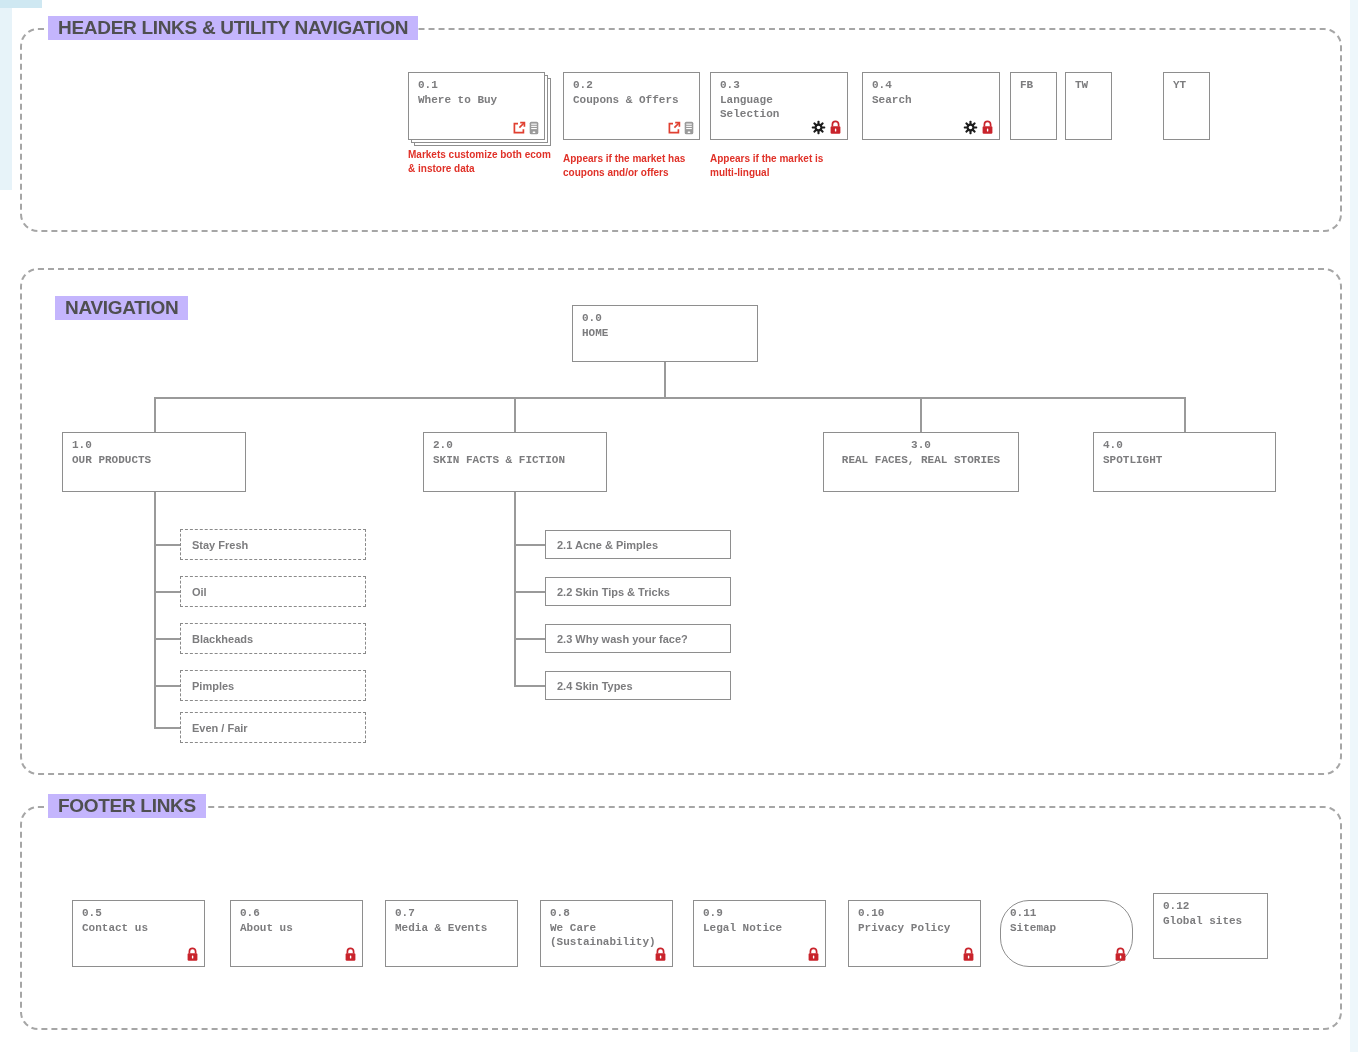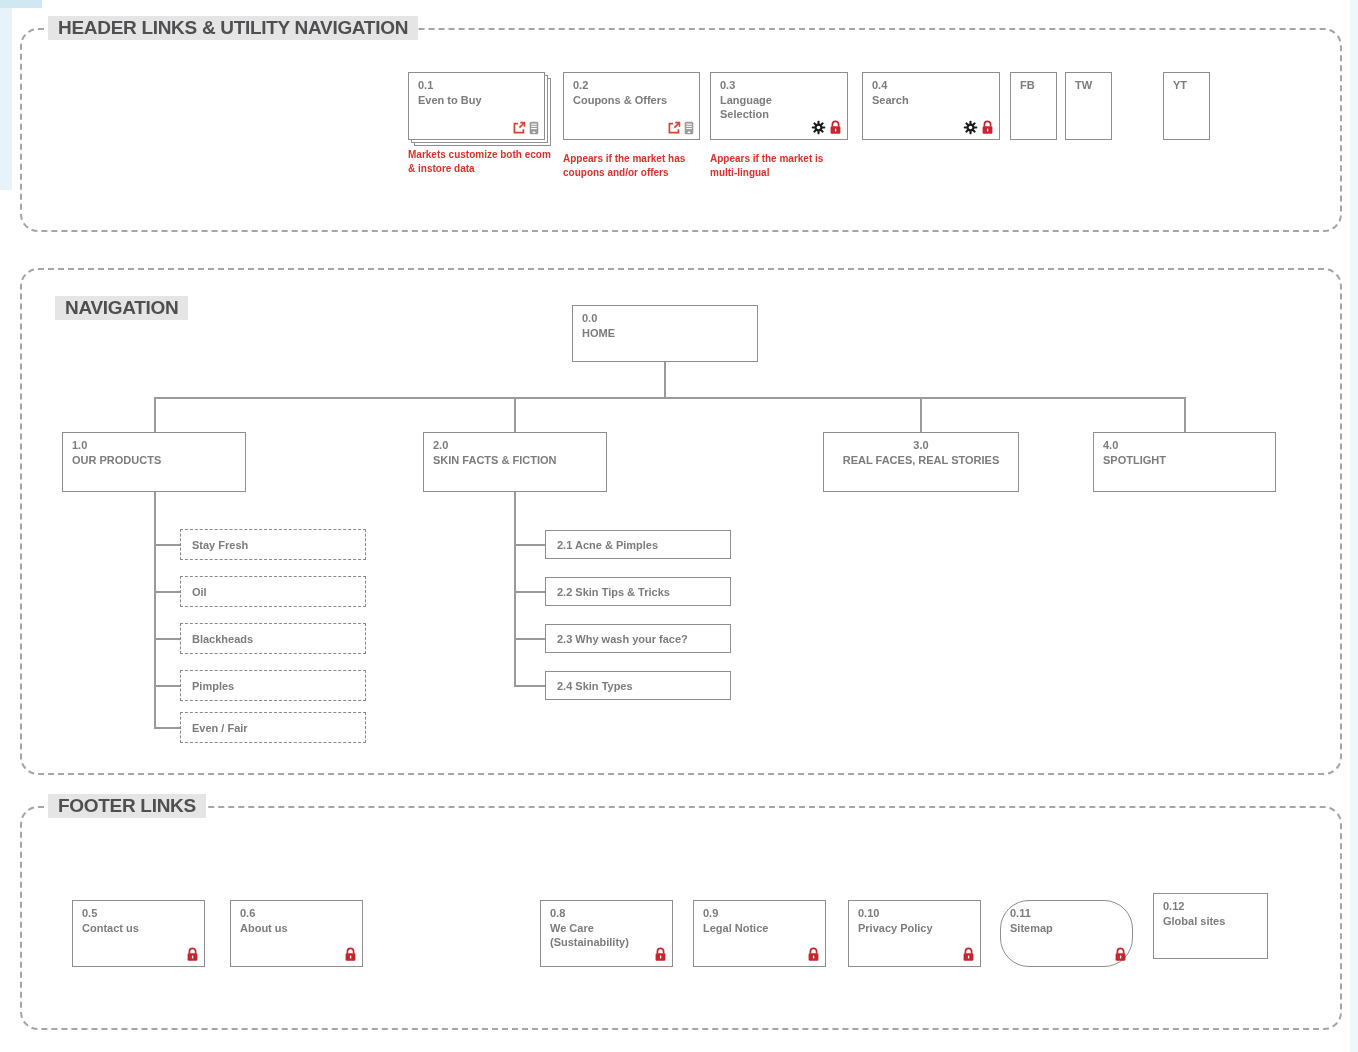"HEADER LINKS & UTILITY NAVIGATION" .section-title { background: #e5e5e5 -> #c4b5fd }
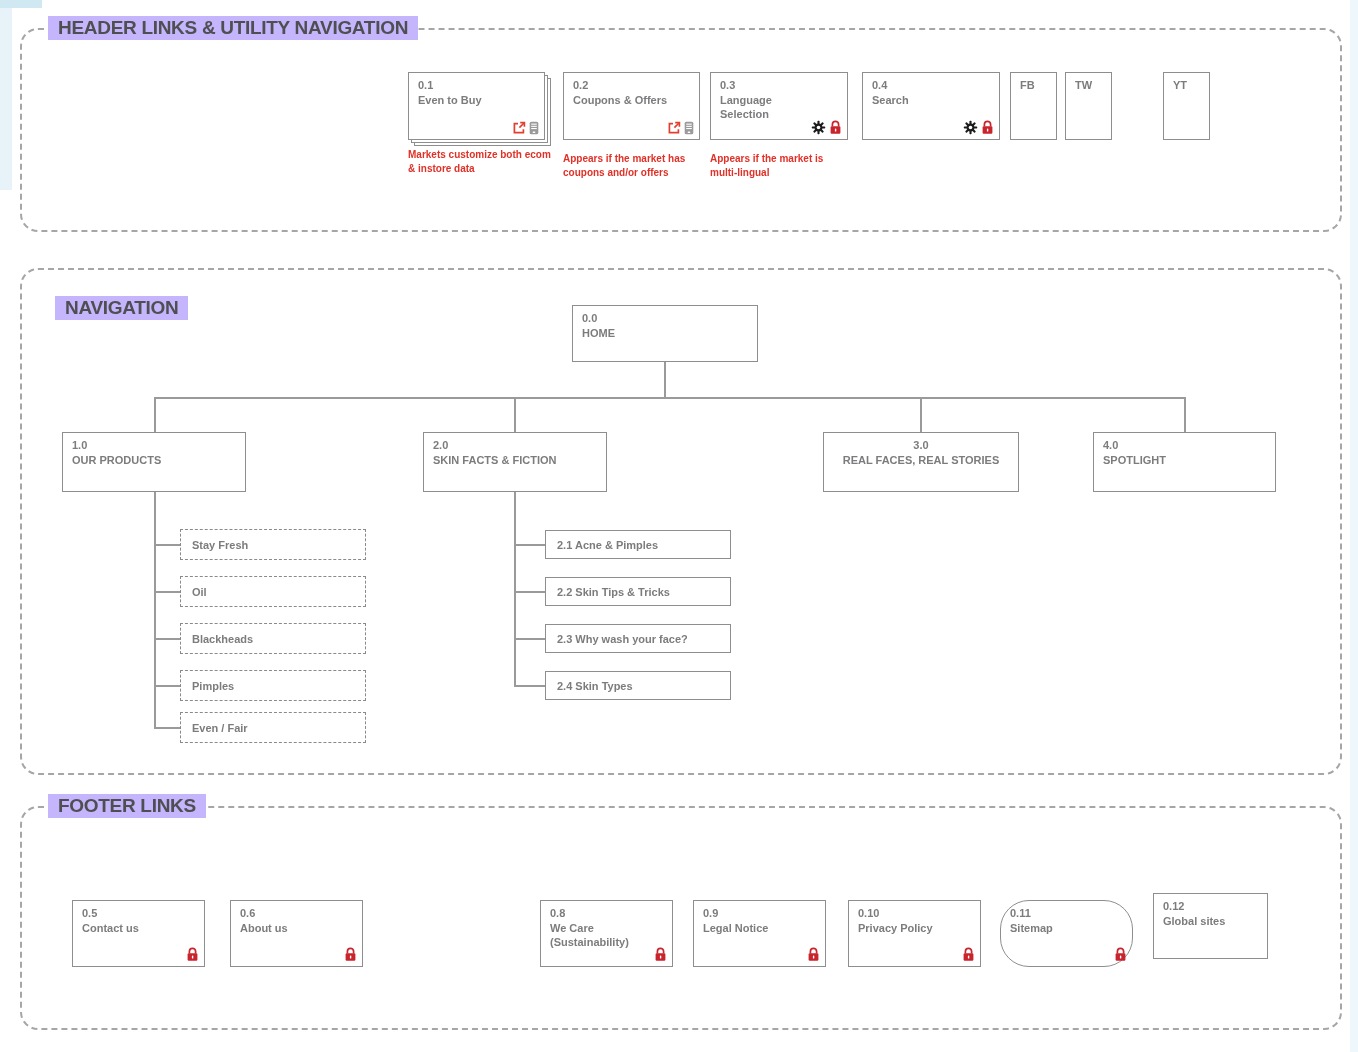"0.1" .wf-box { font-family: none -> Liberation Mono, monospace }
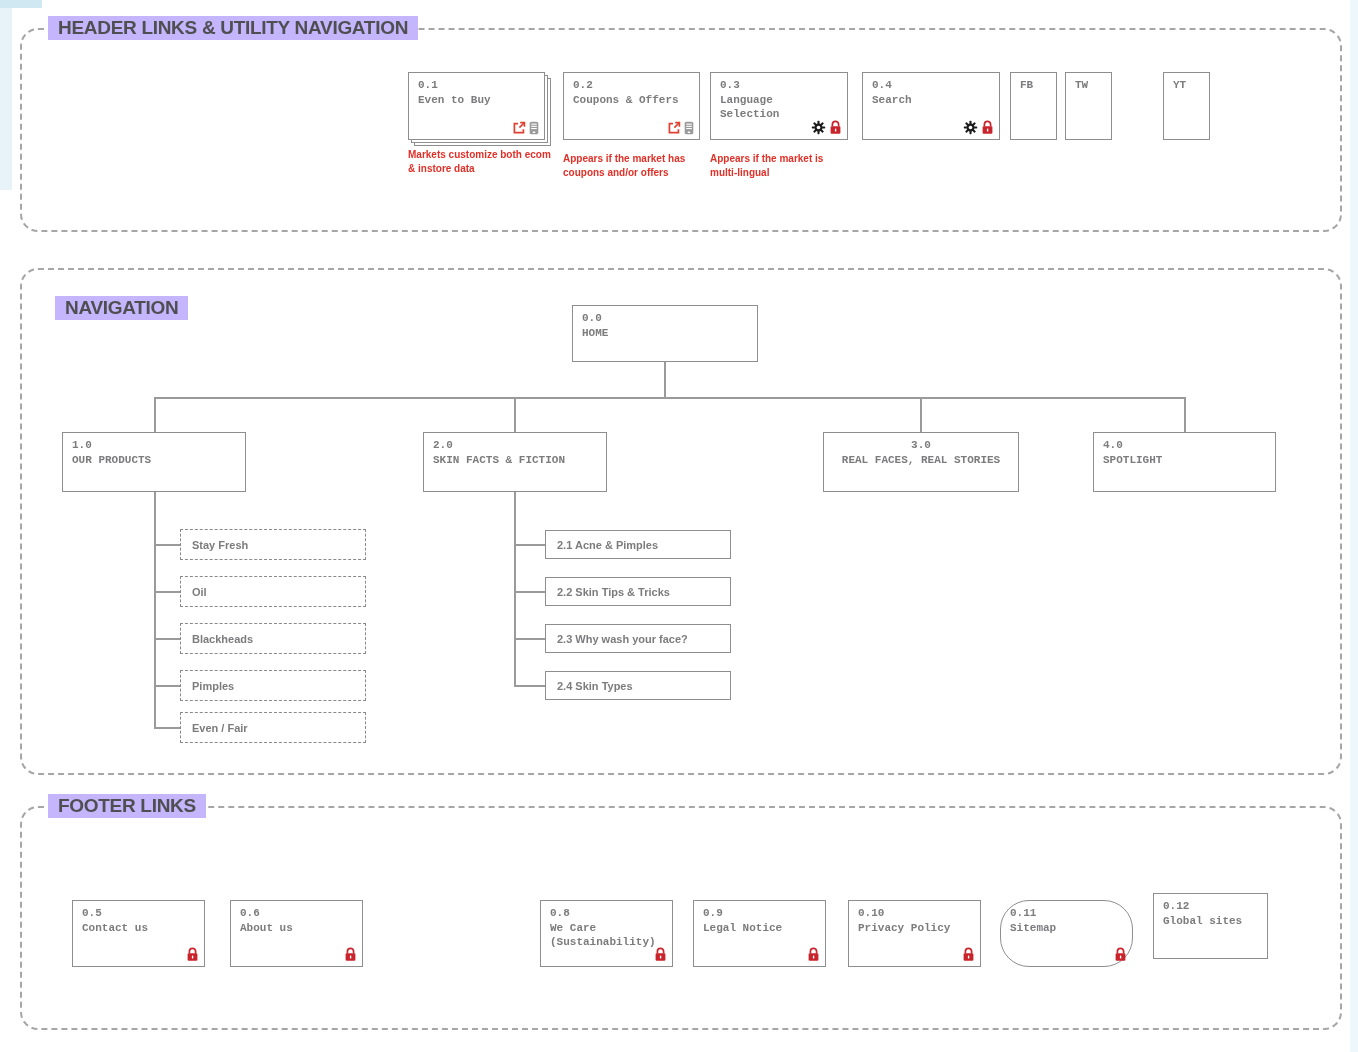"Even to Buy" div.box-label { text: Even -> Where }
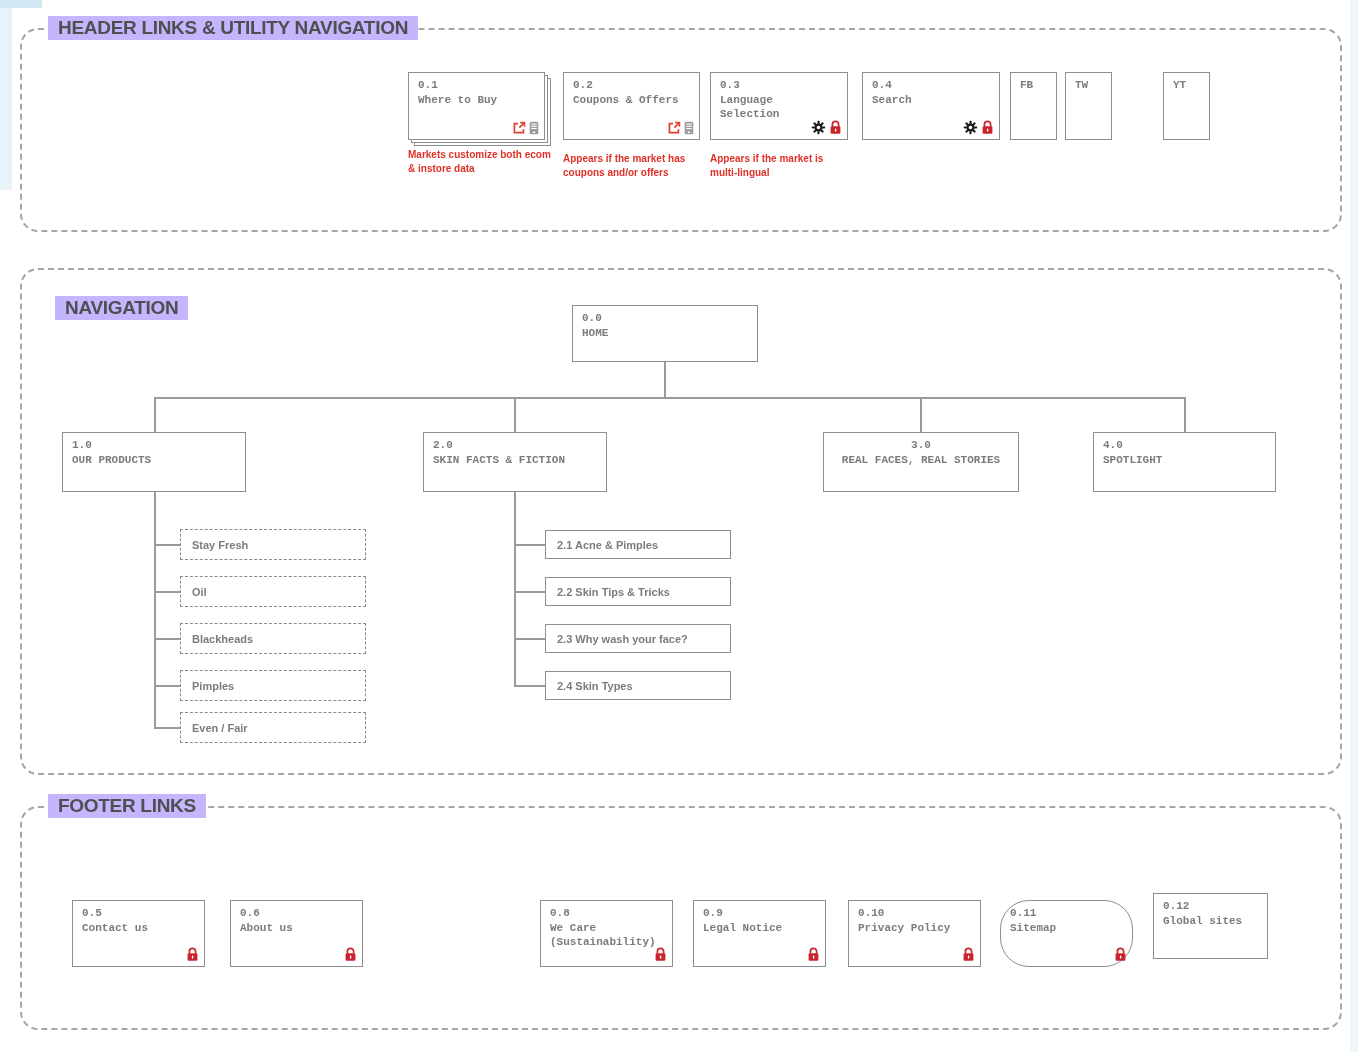"0.7" div.wf-box { html: none -> <div> <div>0.7</div> <div>Media &amp; Events</div> </div> }
